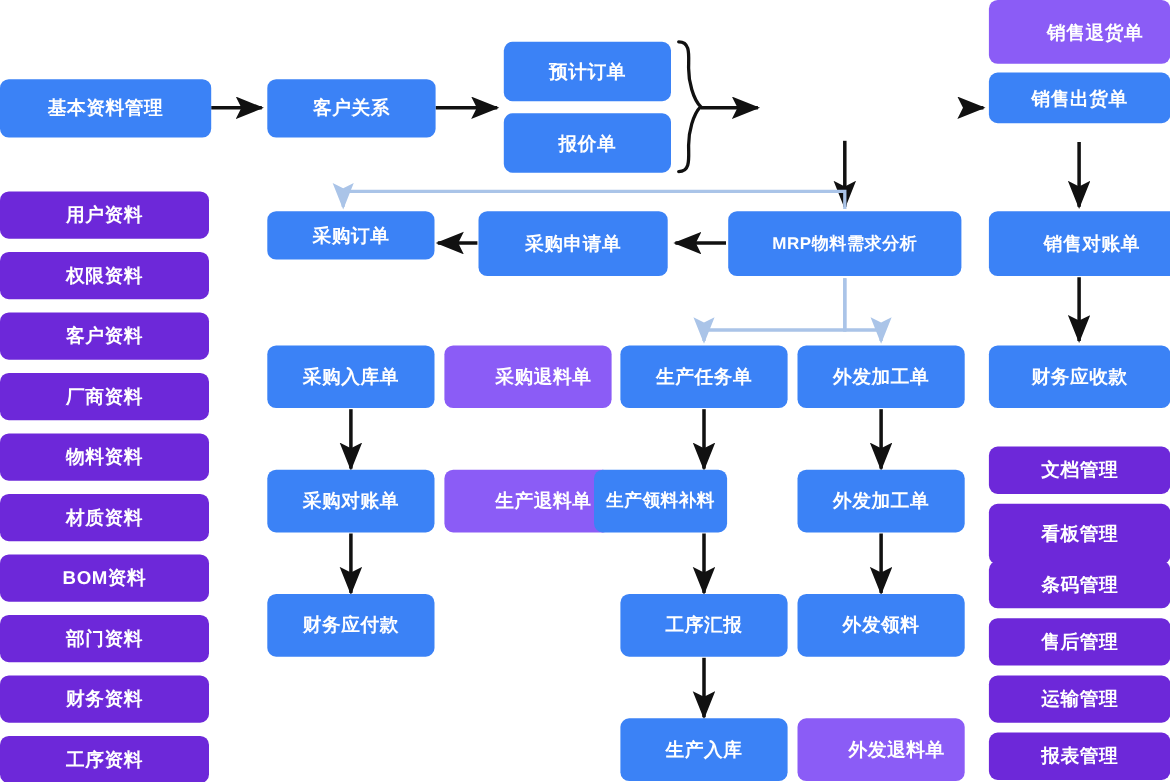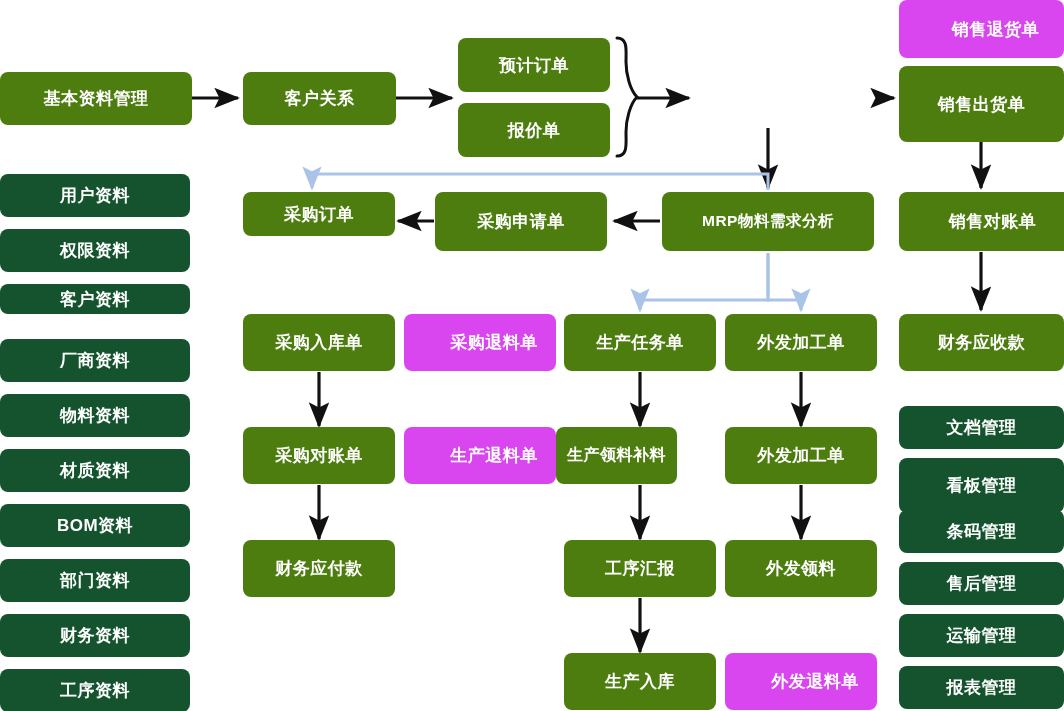"销售退货单" .node.red { background: #d946ef -> #8b5cf6 }
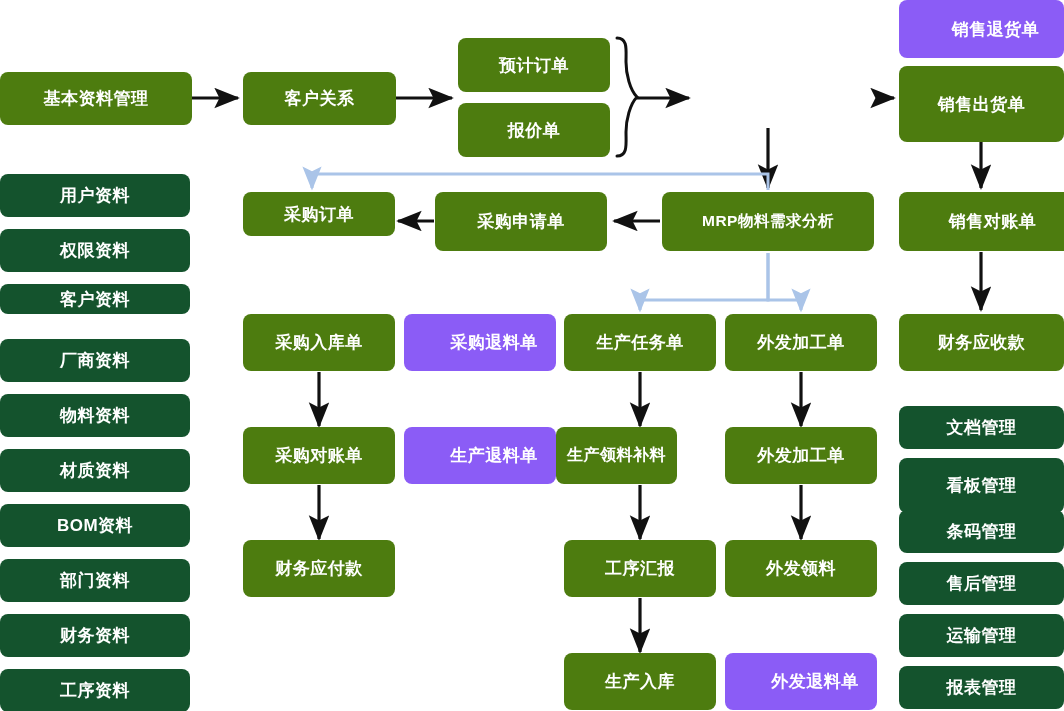"预计订单" .node.blue { background: #4d7c0f -> #3b82f6 }
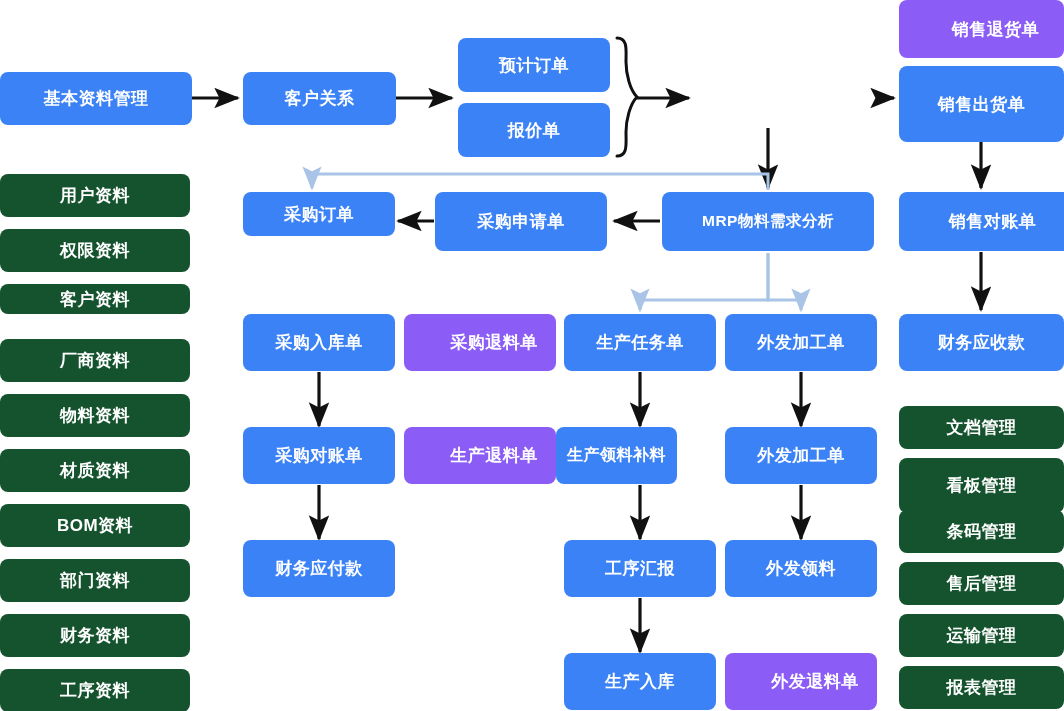"销售出货单" div.node { height: 76px -> 46px }
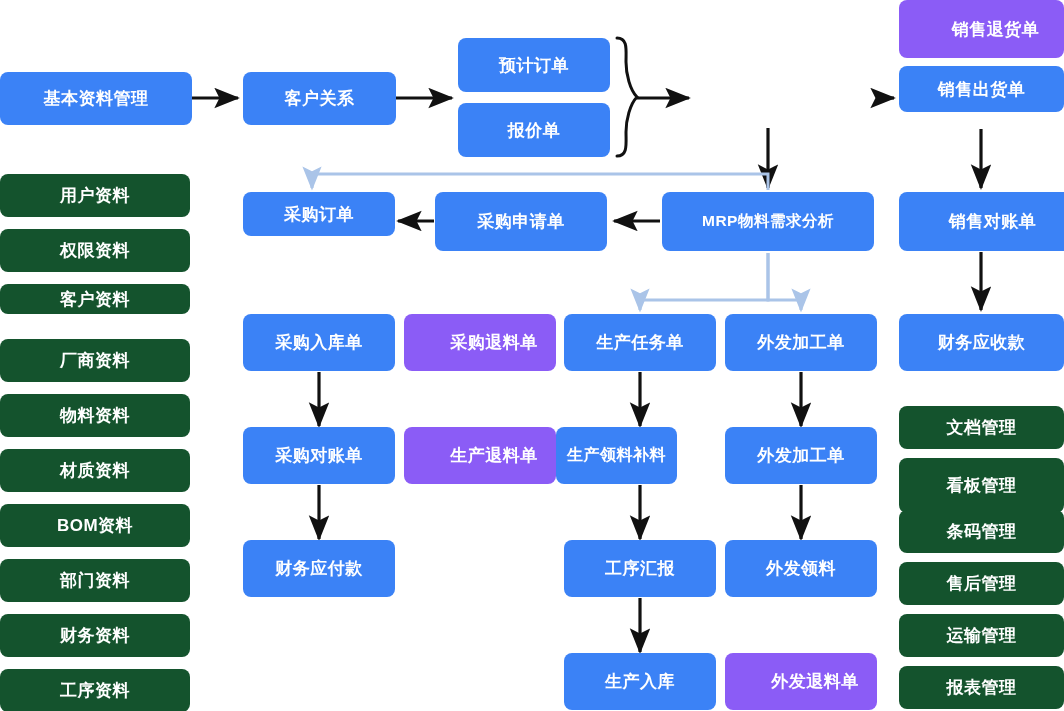"用户资料" .node.teal { background: #14532d -> #6d28d9 }
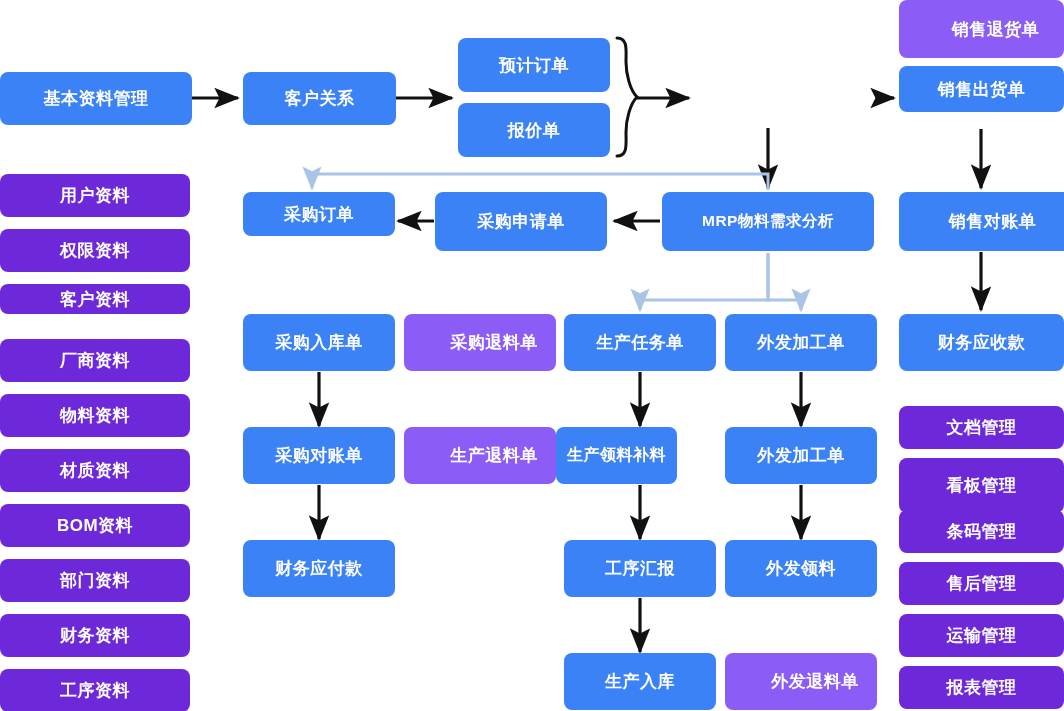"客户资料" div.node { height: 30px -> 43px }
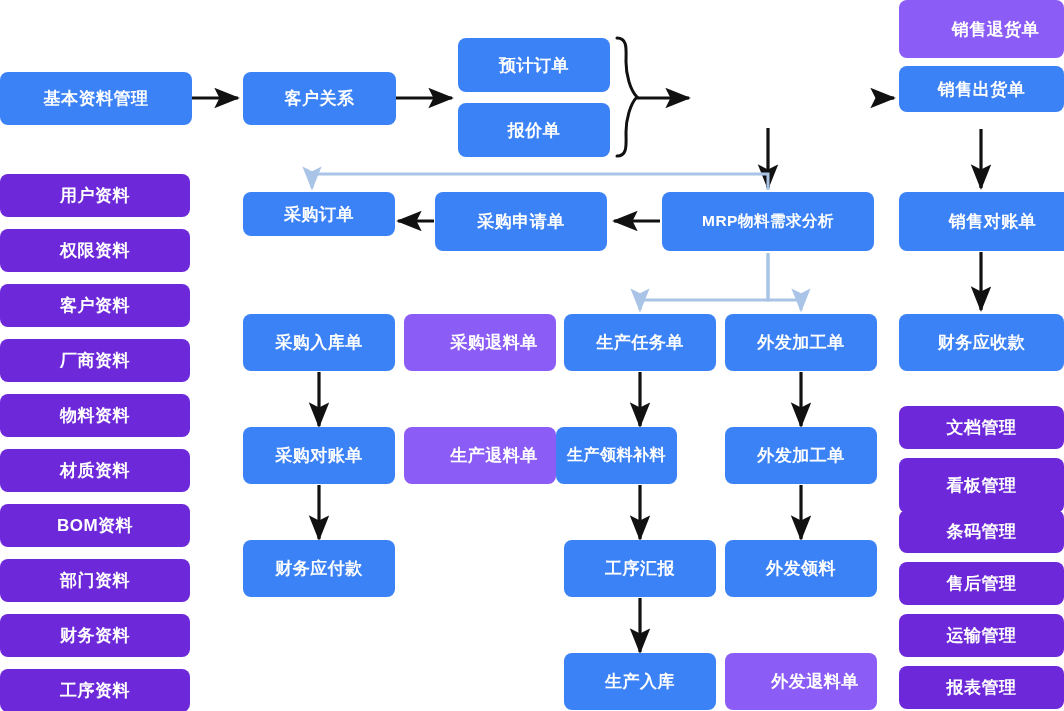"生产领料补料" div.node { left: 556px -> 540px }
